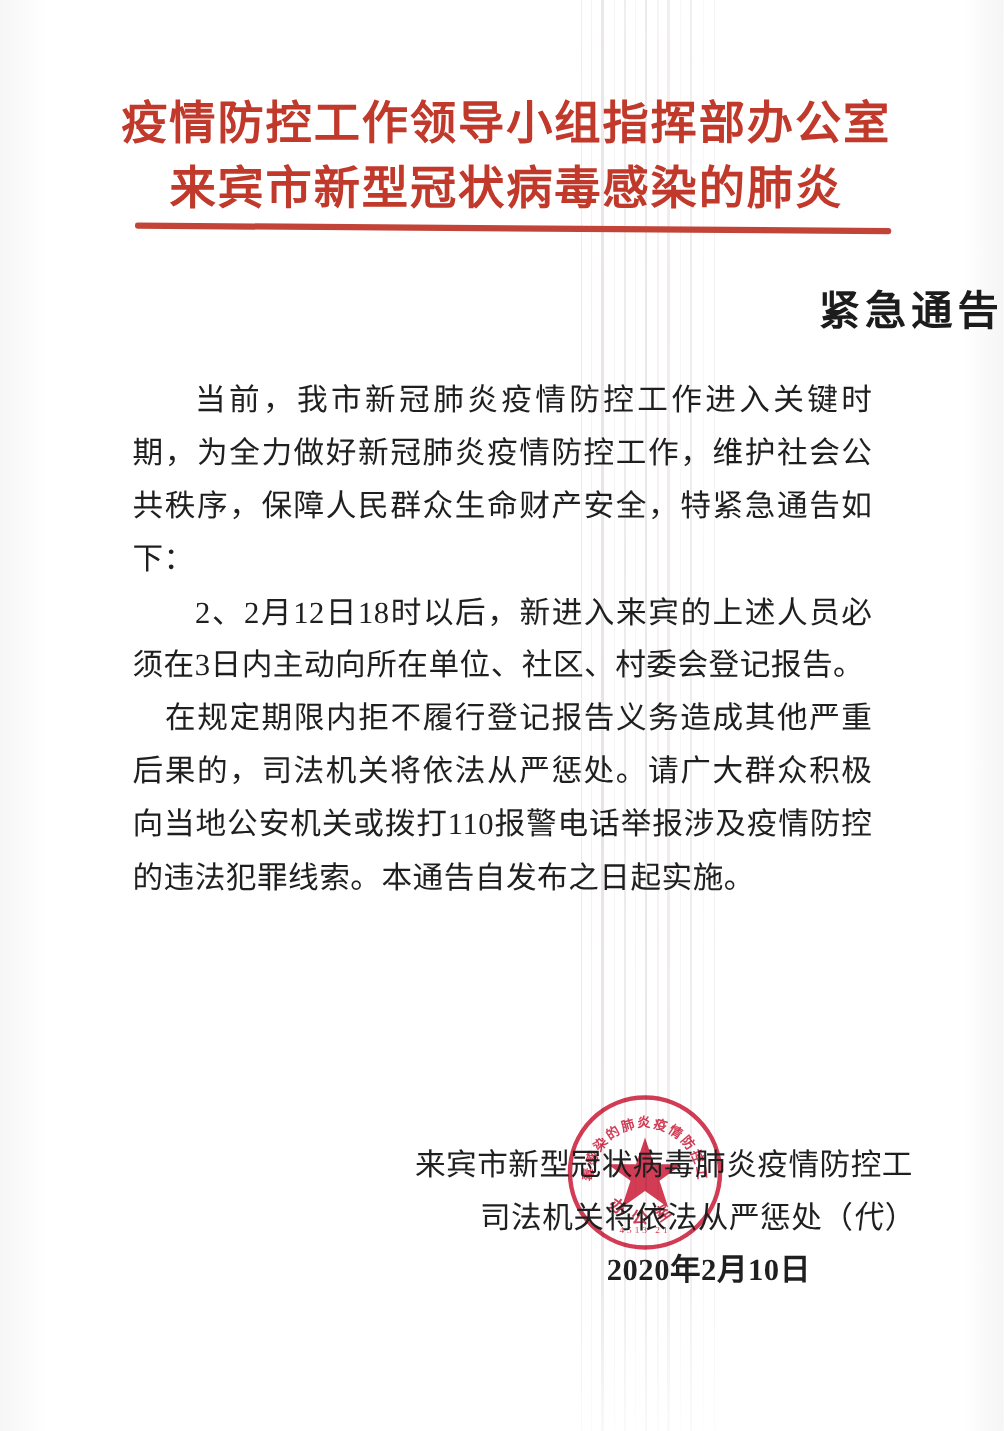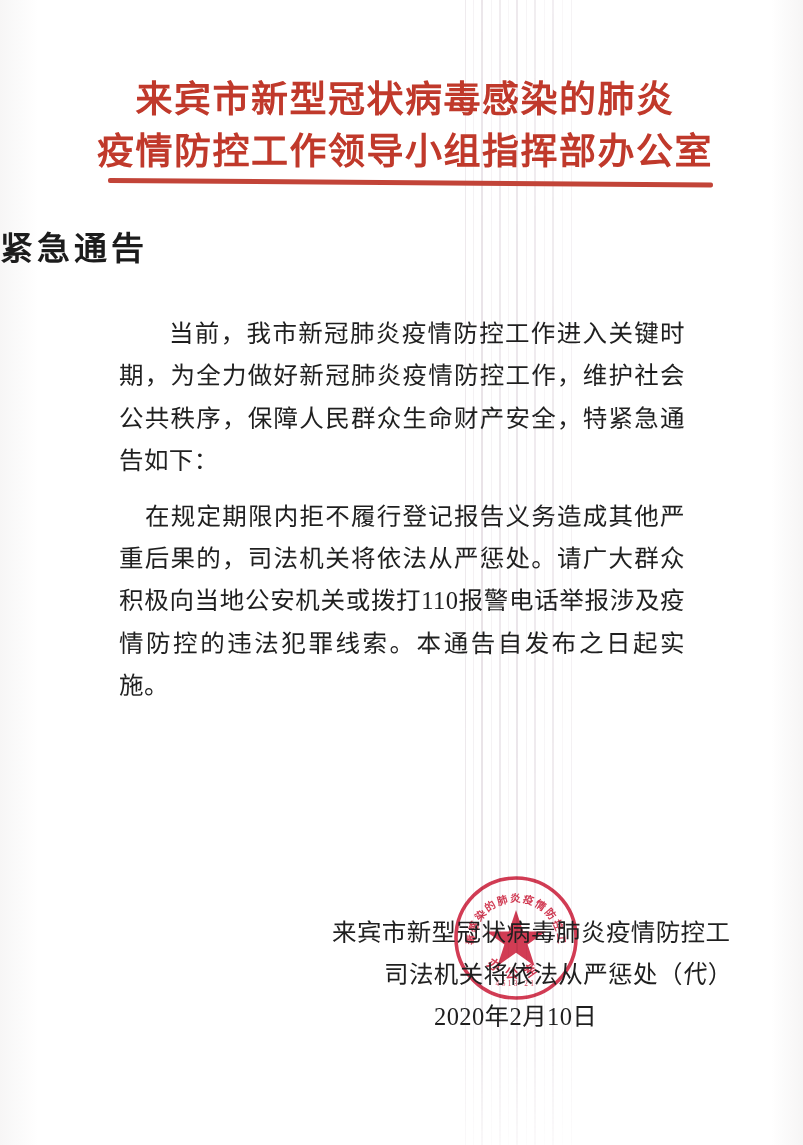"来宾市新型冠状病毒感染的肺炎" div.masthead-line { order: before "疫情防控工作领导小组指挥部办公室" -> after "疫情防控工作领导小组指挥部办公室" }
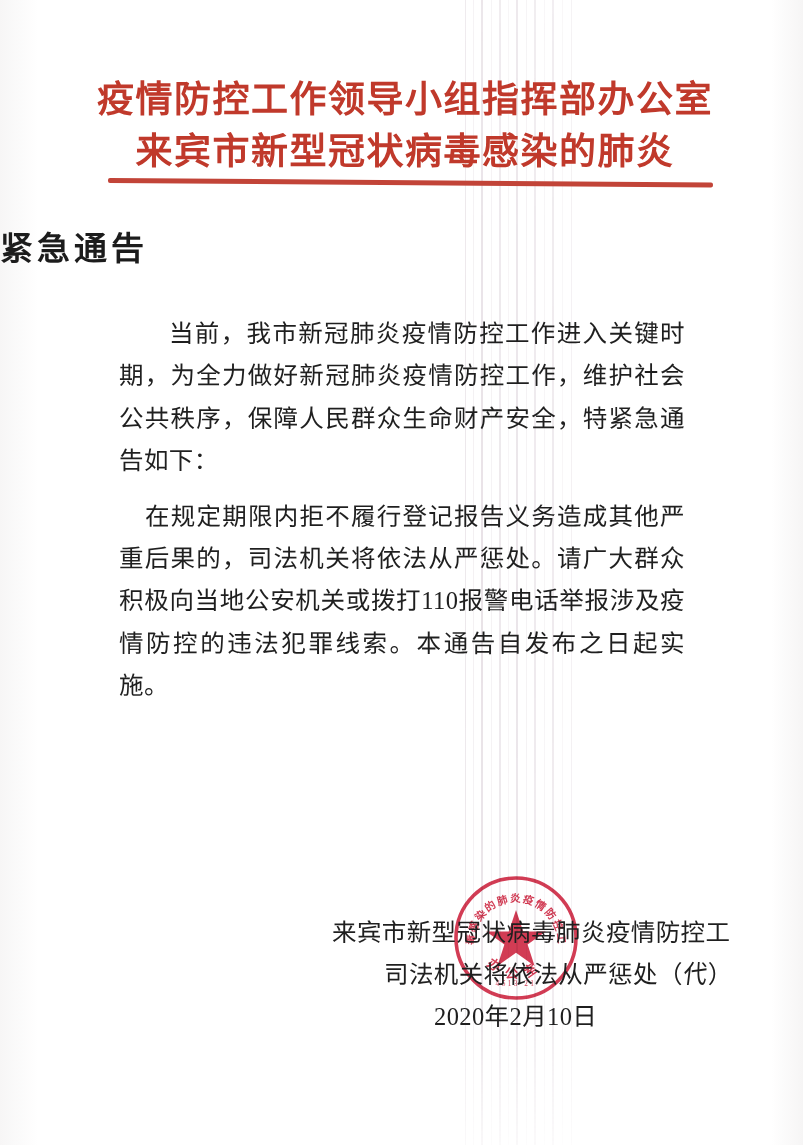"紧急通告" .doc-title { text-align: left -> right }
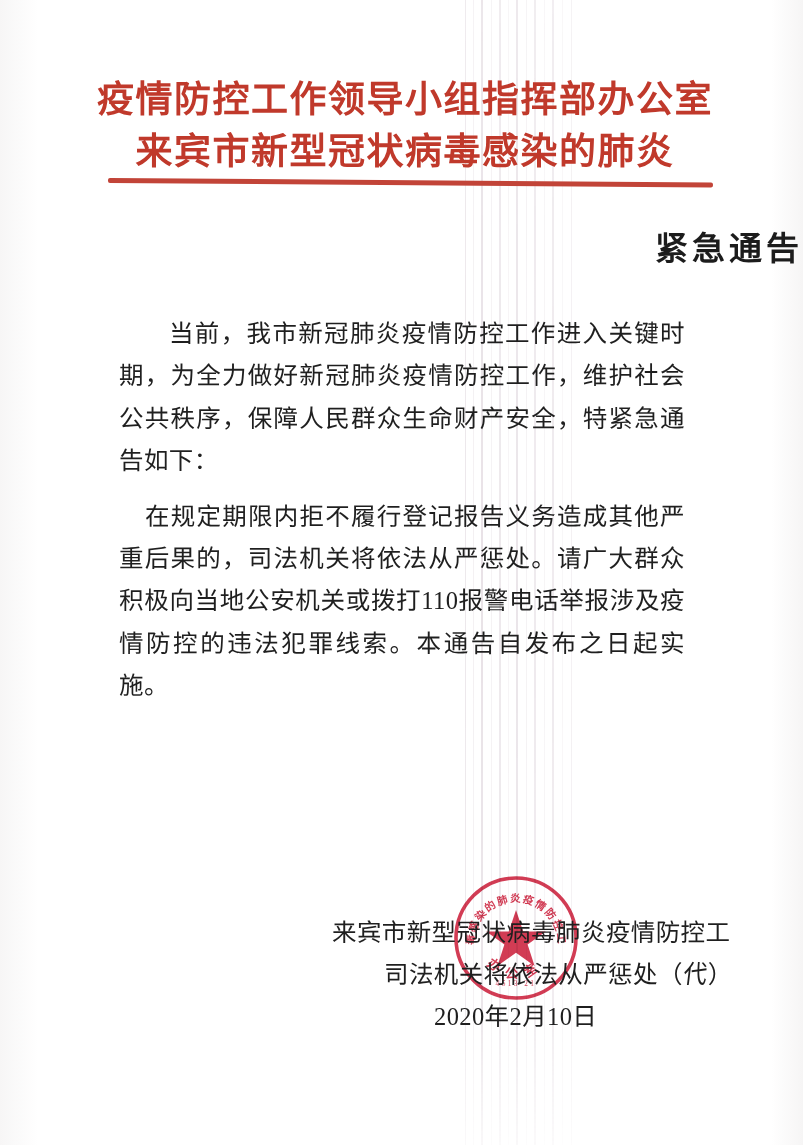"当前，我市新冠肺炎疫情防控工作进入关键时期，为全力做好新冠肺炎疫情防控工作，维护" .para { margin: 13px -> 0 }
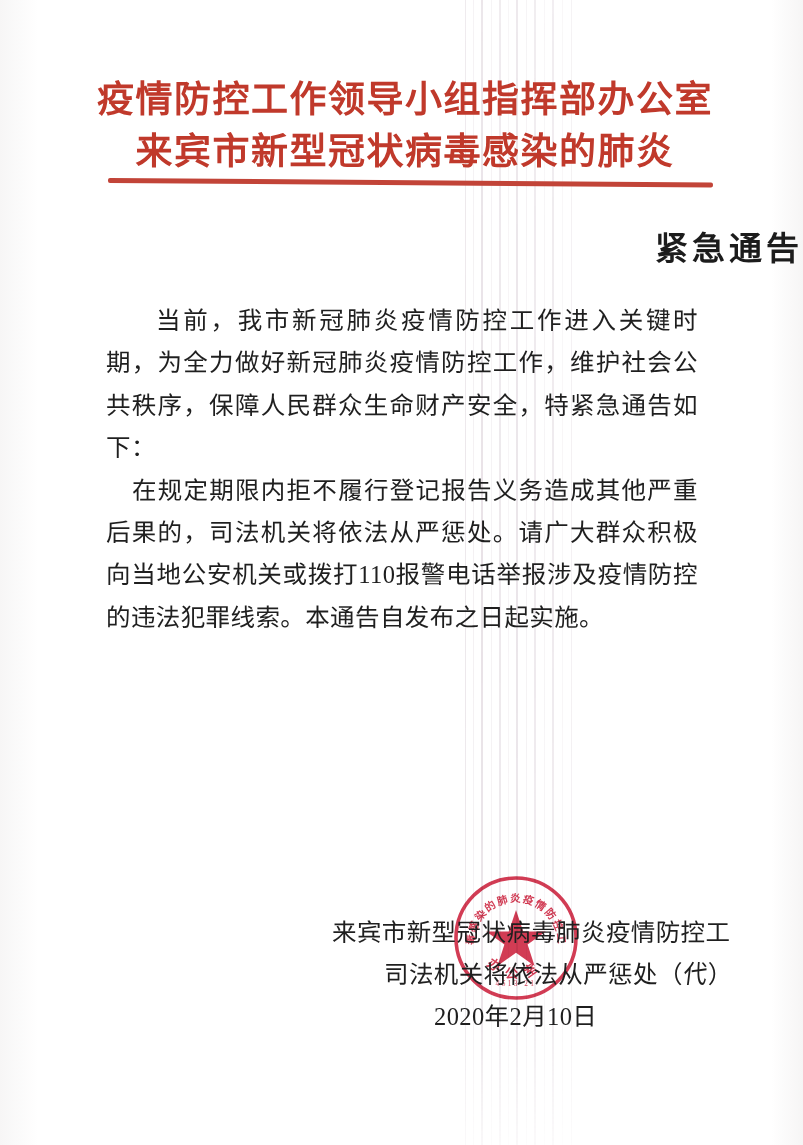"2、2月12日18时以后，新进入来宾的上述人员必须在3日内主动向所在单位、社区、" p.para { html: none -> <p>2、2月12日18时以后，新进入来宾的上述人员必须在3日内主动向所在单位、社区、村委会登记报告。</p> }
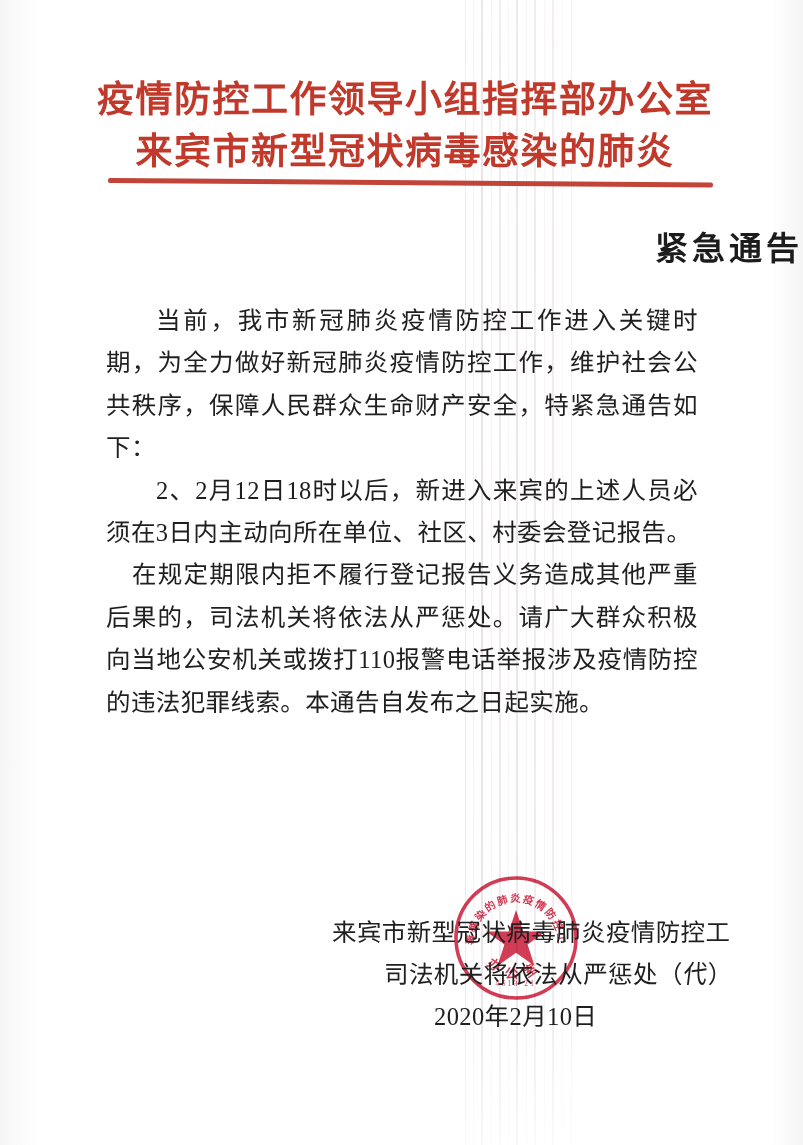"2020年2月10日" .sig-line-3 { font-weight: none -> bold; text-align: left -> center }
